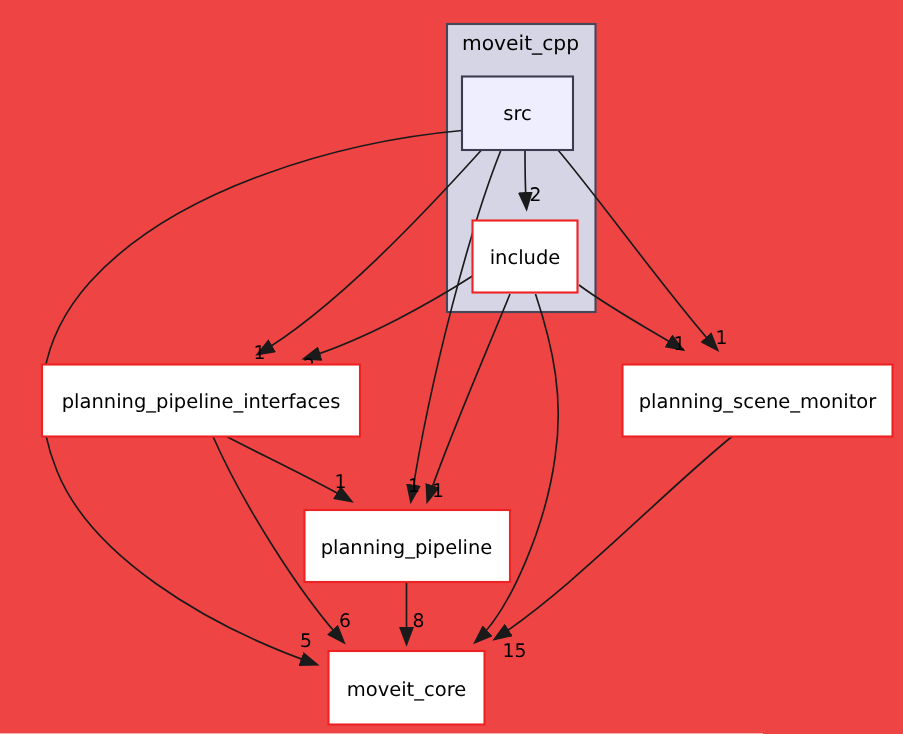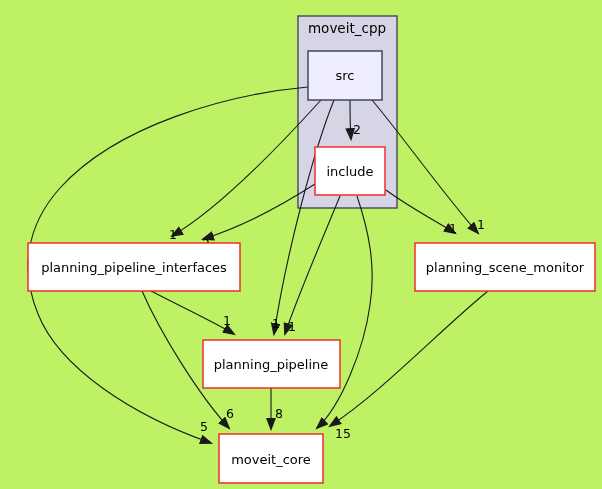"moveit_cpp" .stage { background: #bef264 -> #ef4444 }
